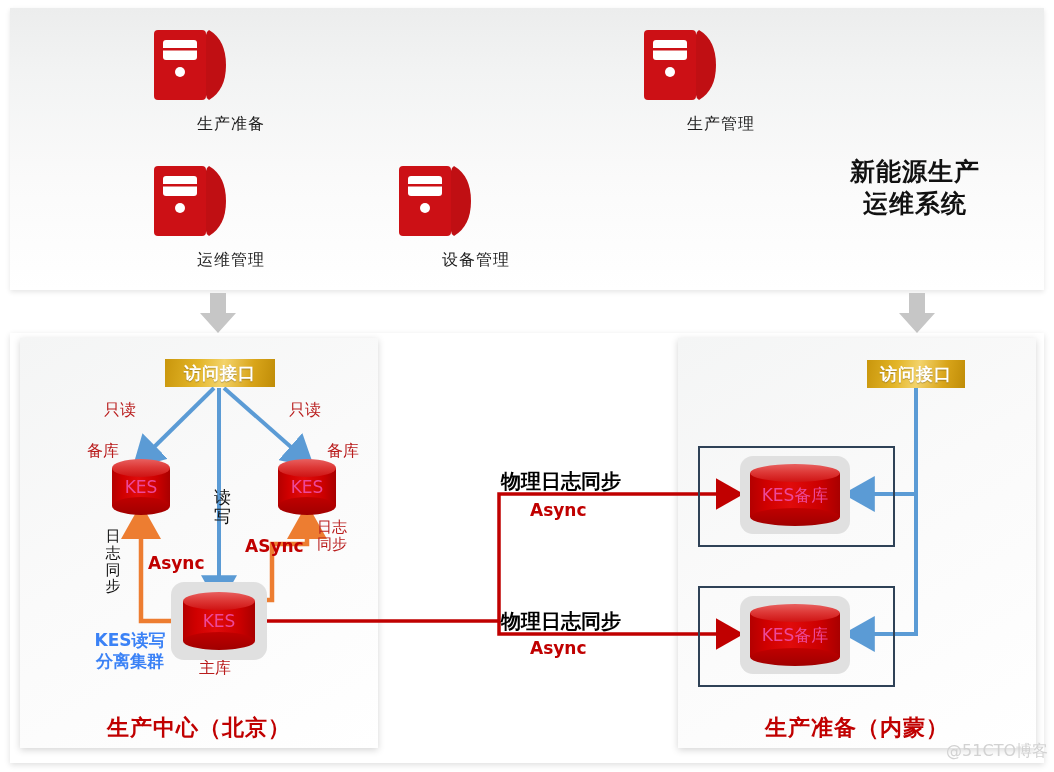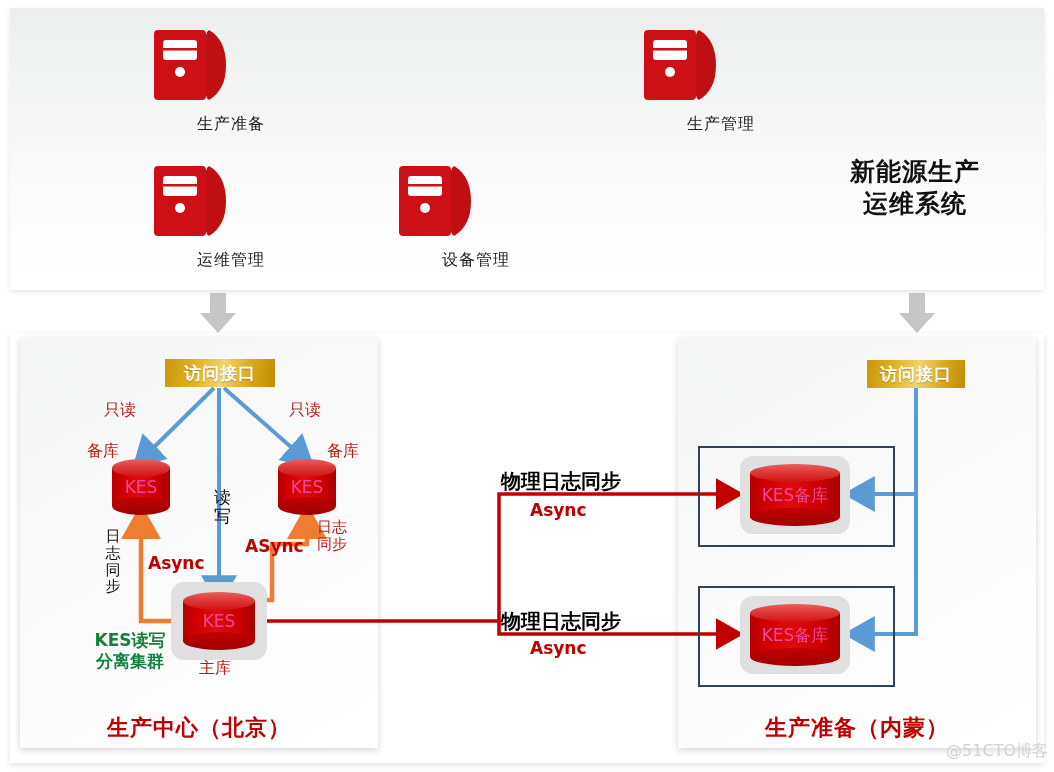"KES读写" .cluster-label { color: #15803d -> #3b82f6 }
